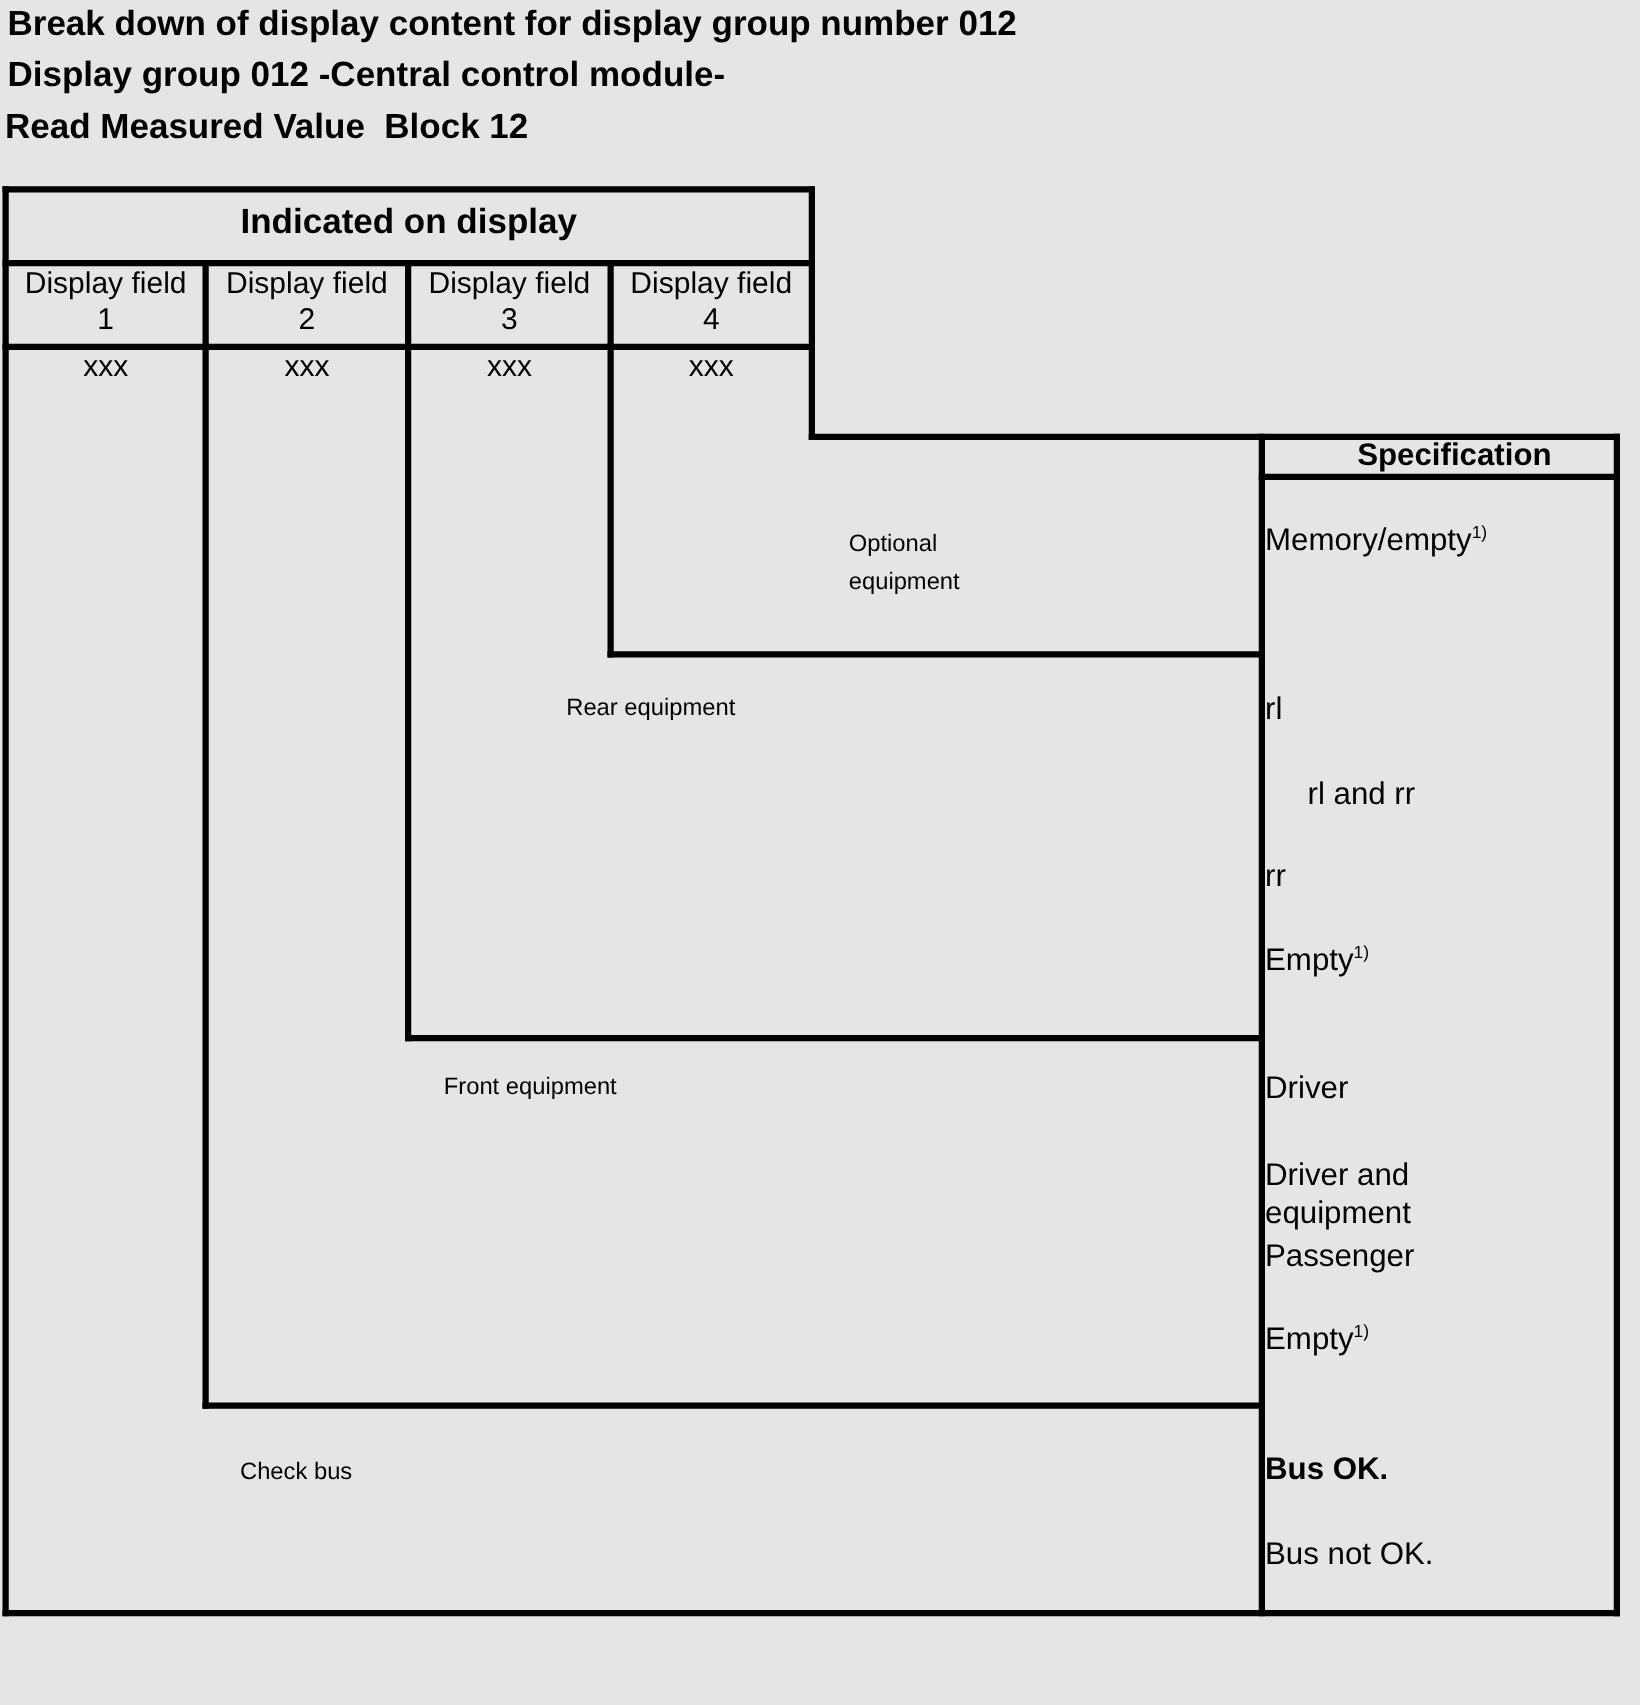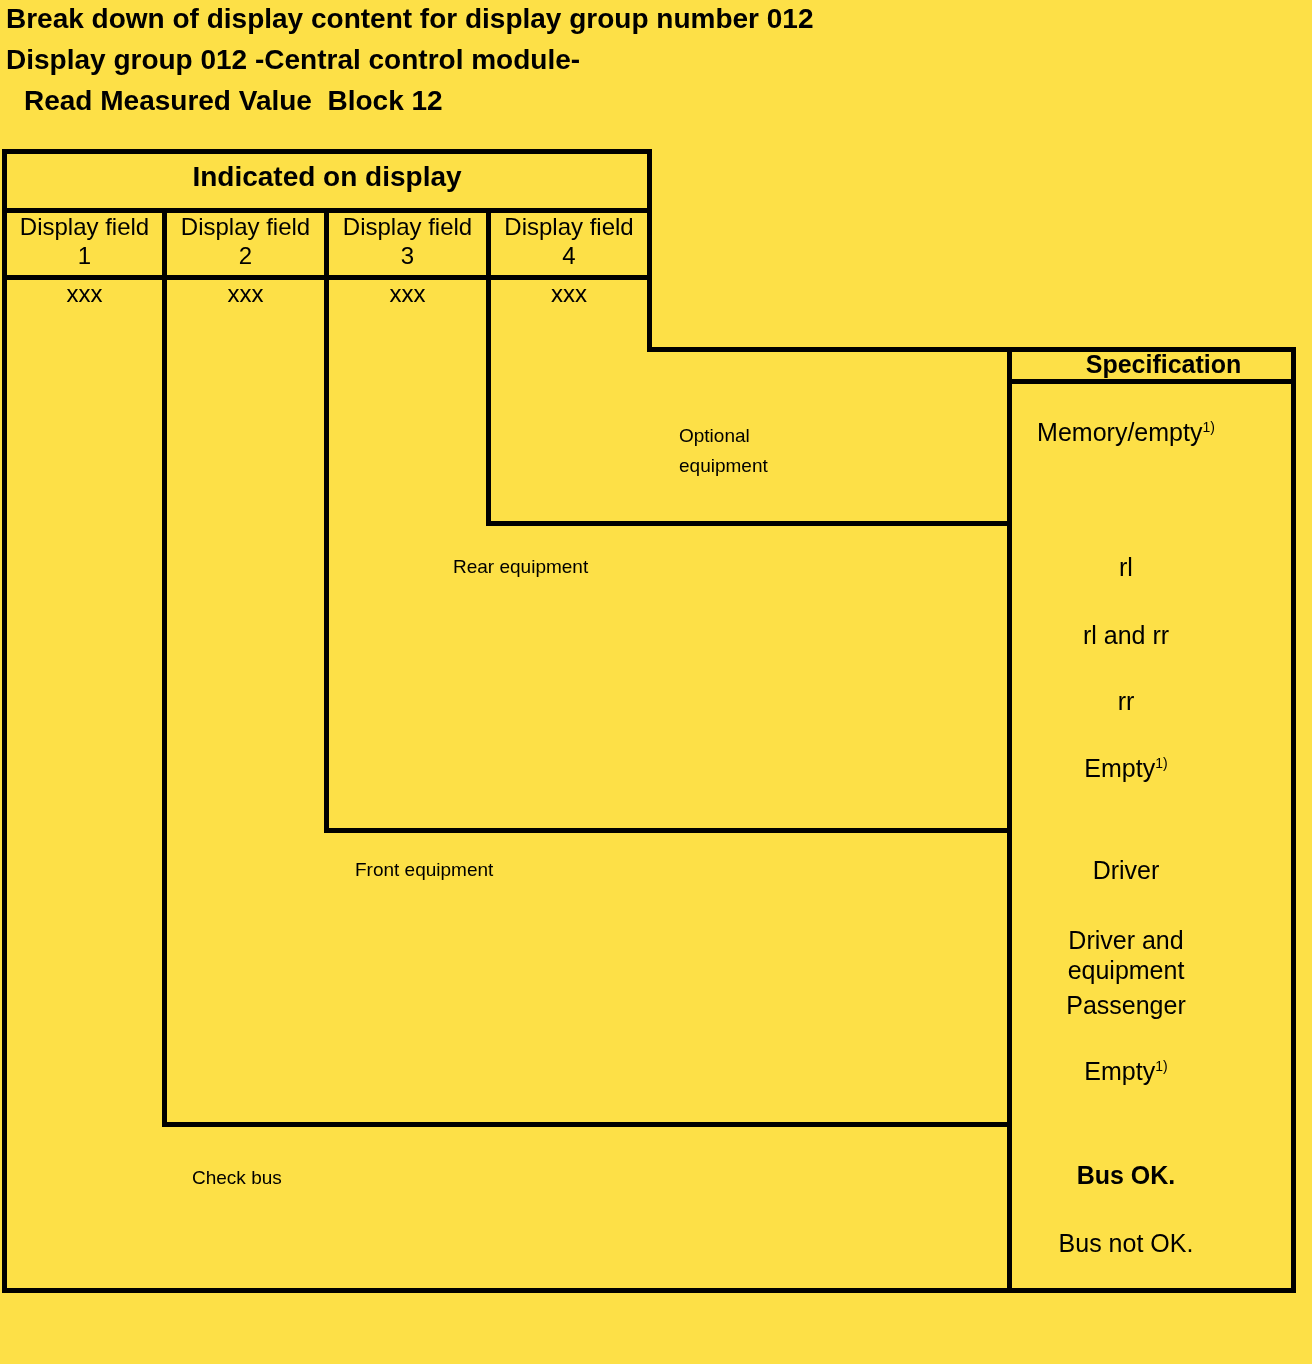"Break down of display content" .page { background: #fde047 -> #e5e5e5 }
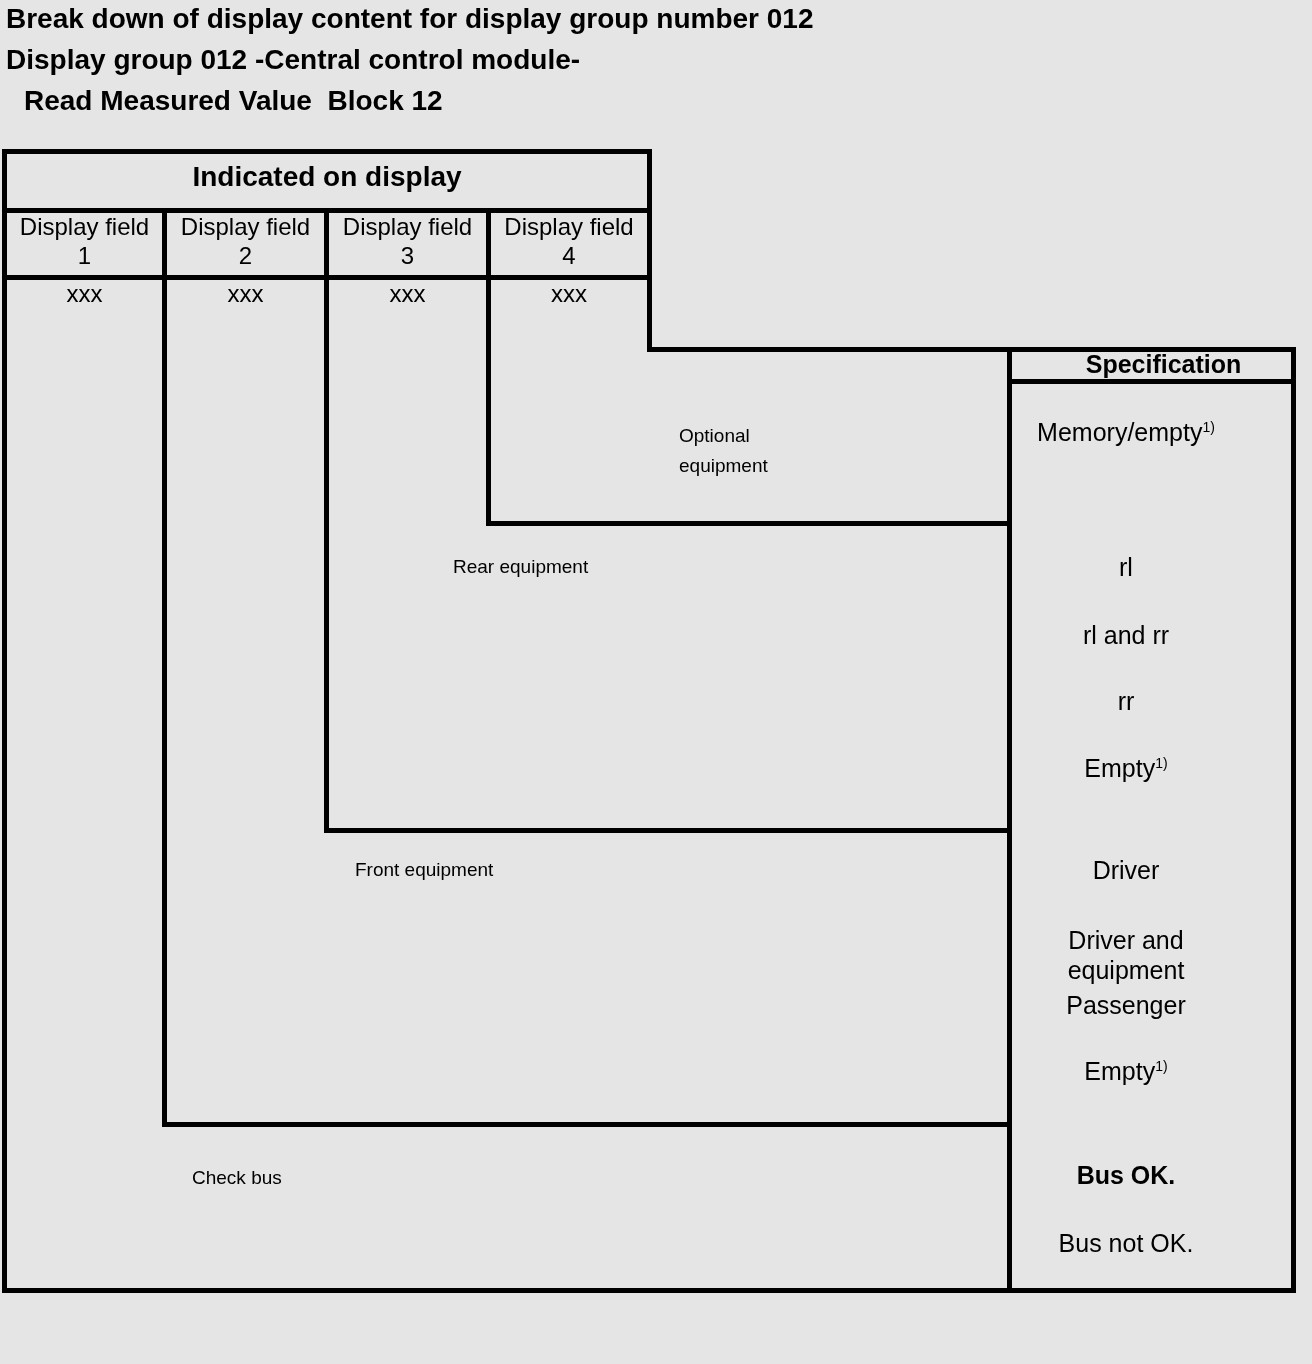"Read Measured Value Block 12" div.t { left: 24px -> 4px }
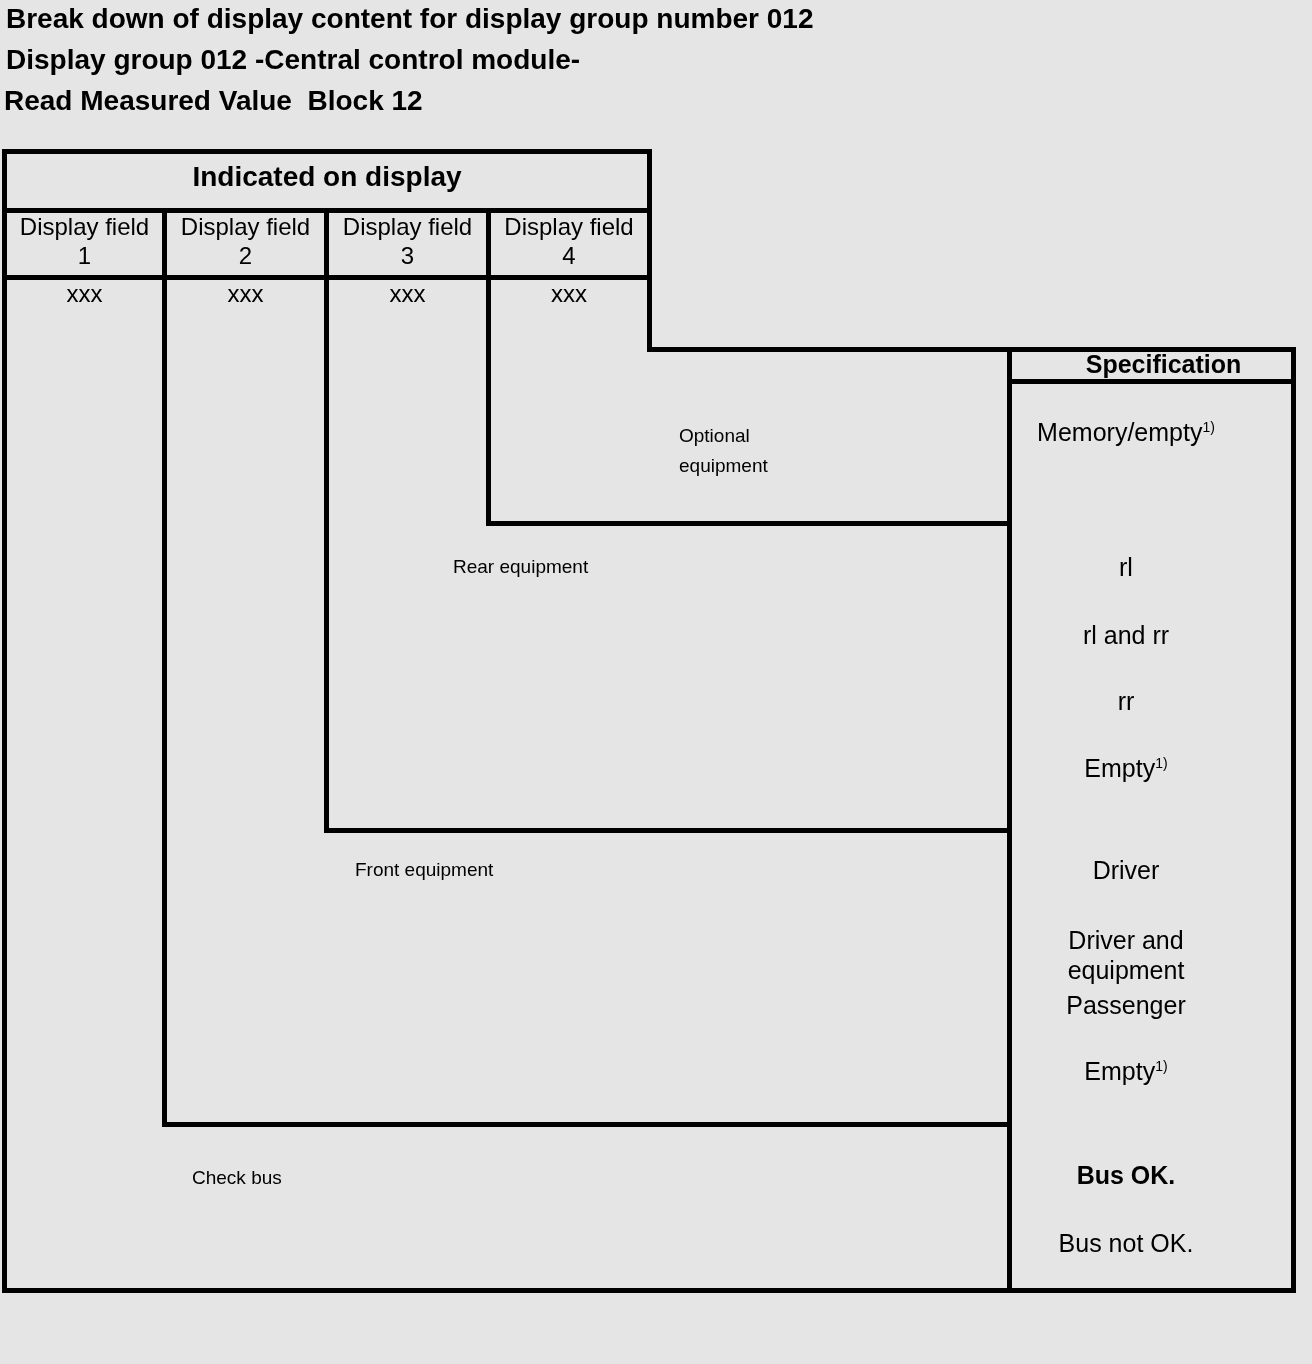"Memory/empty1)" .spec { text-align: center -> none }
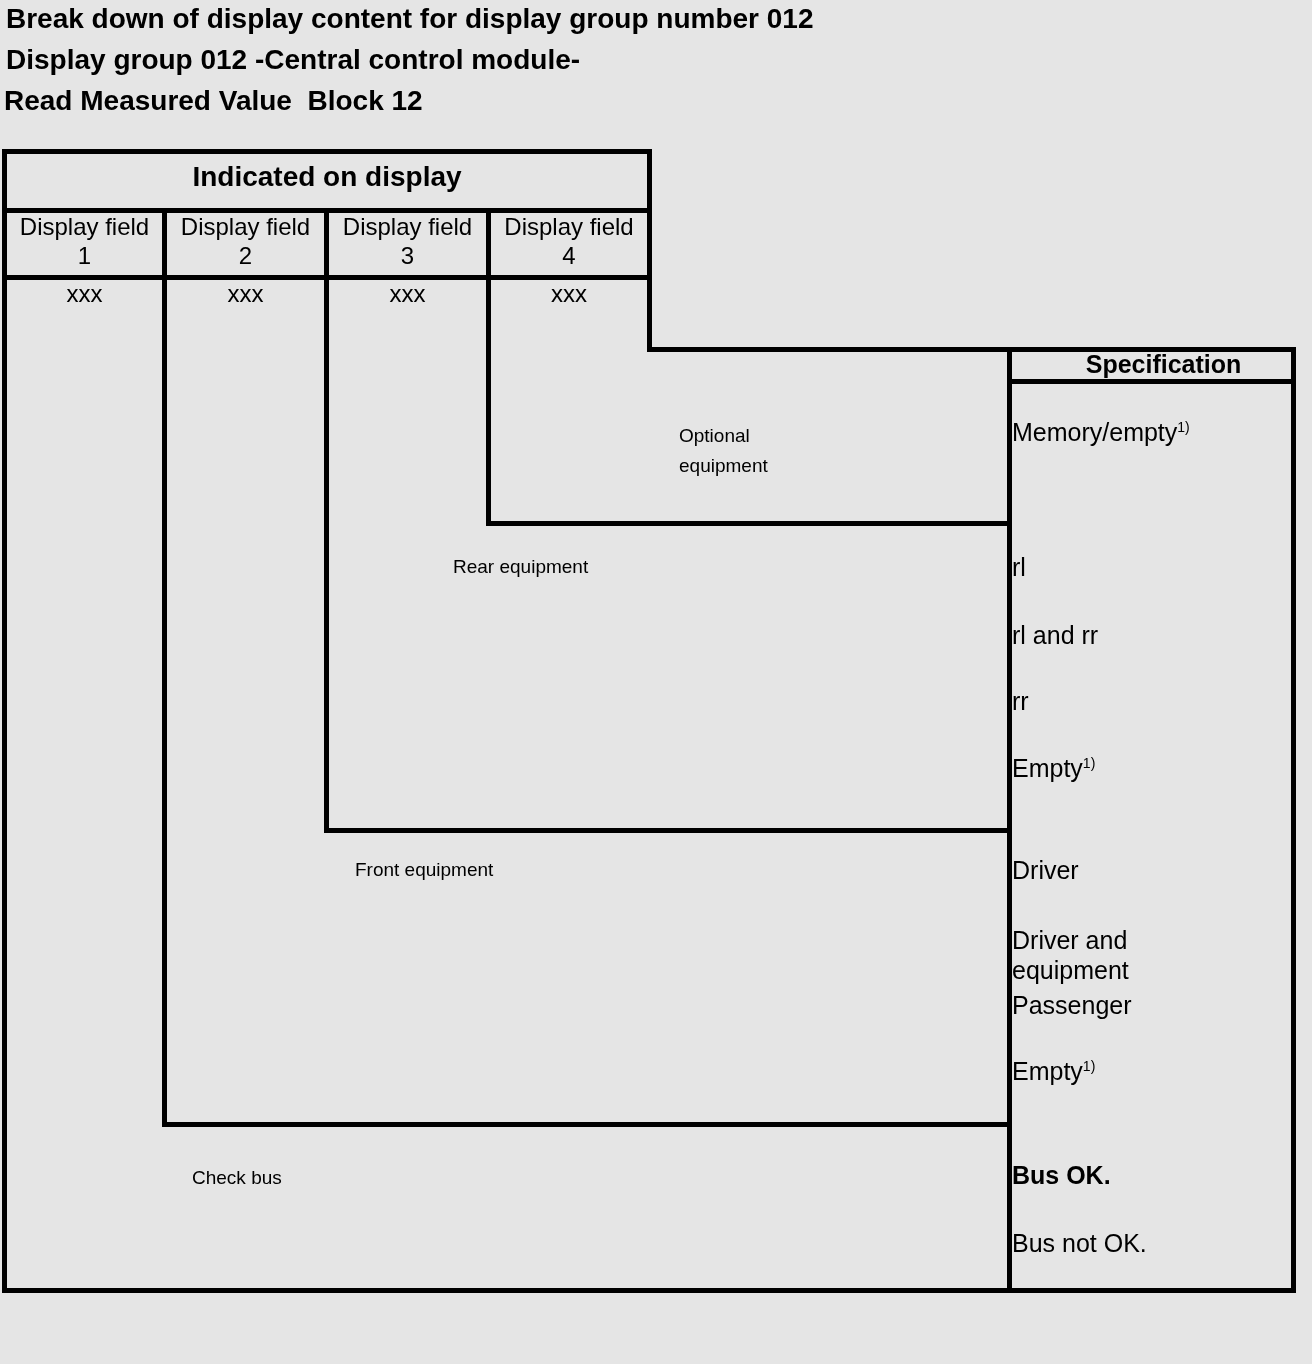"rl and rr" div.t { margin-left: none -> 34px }
